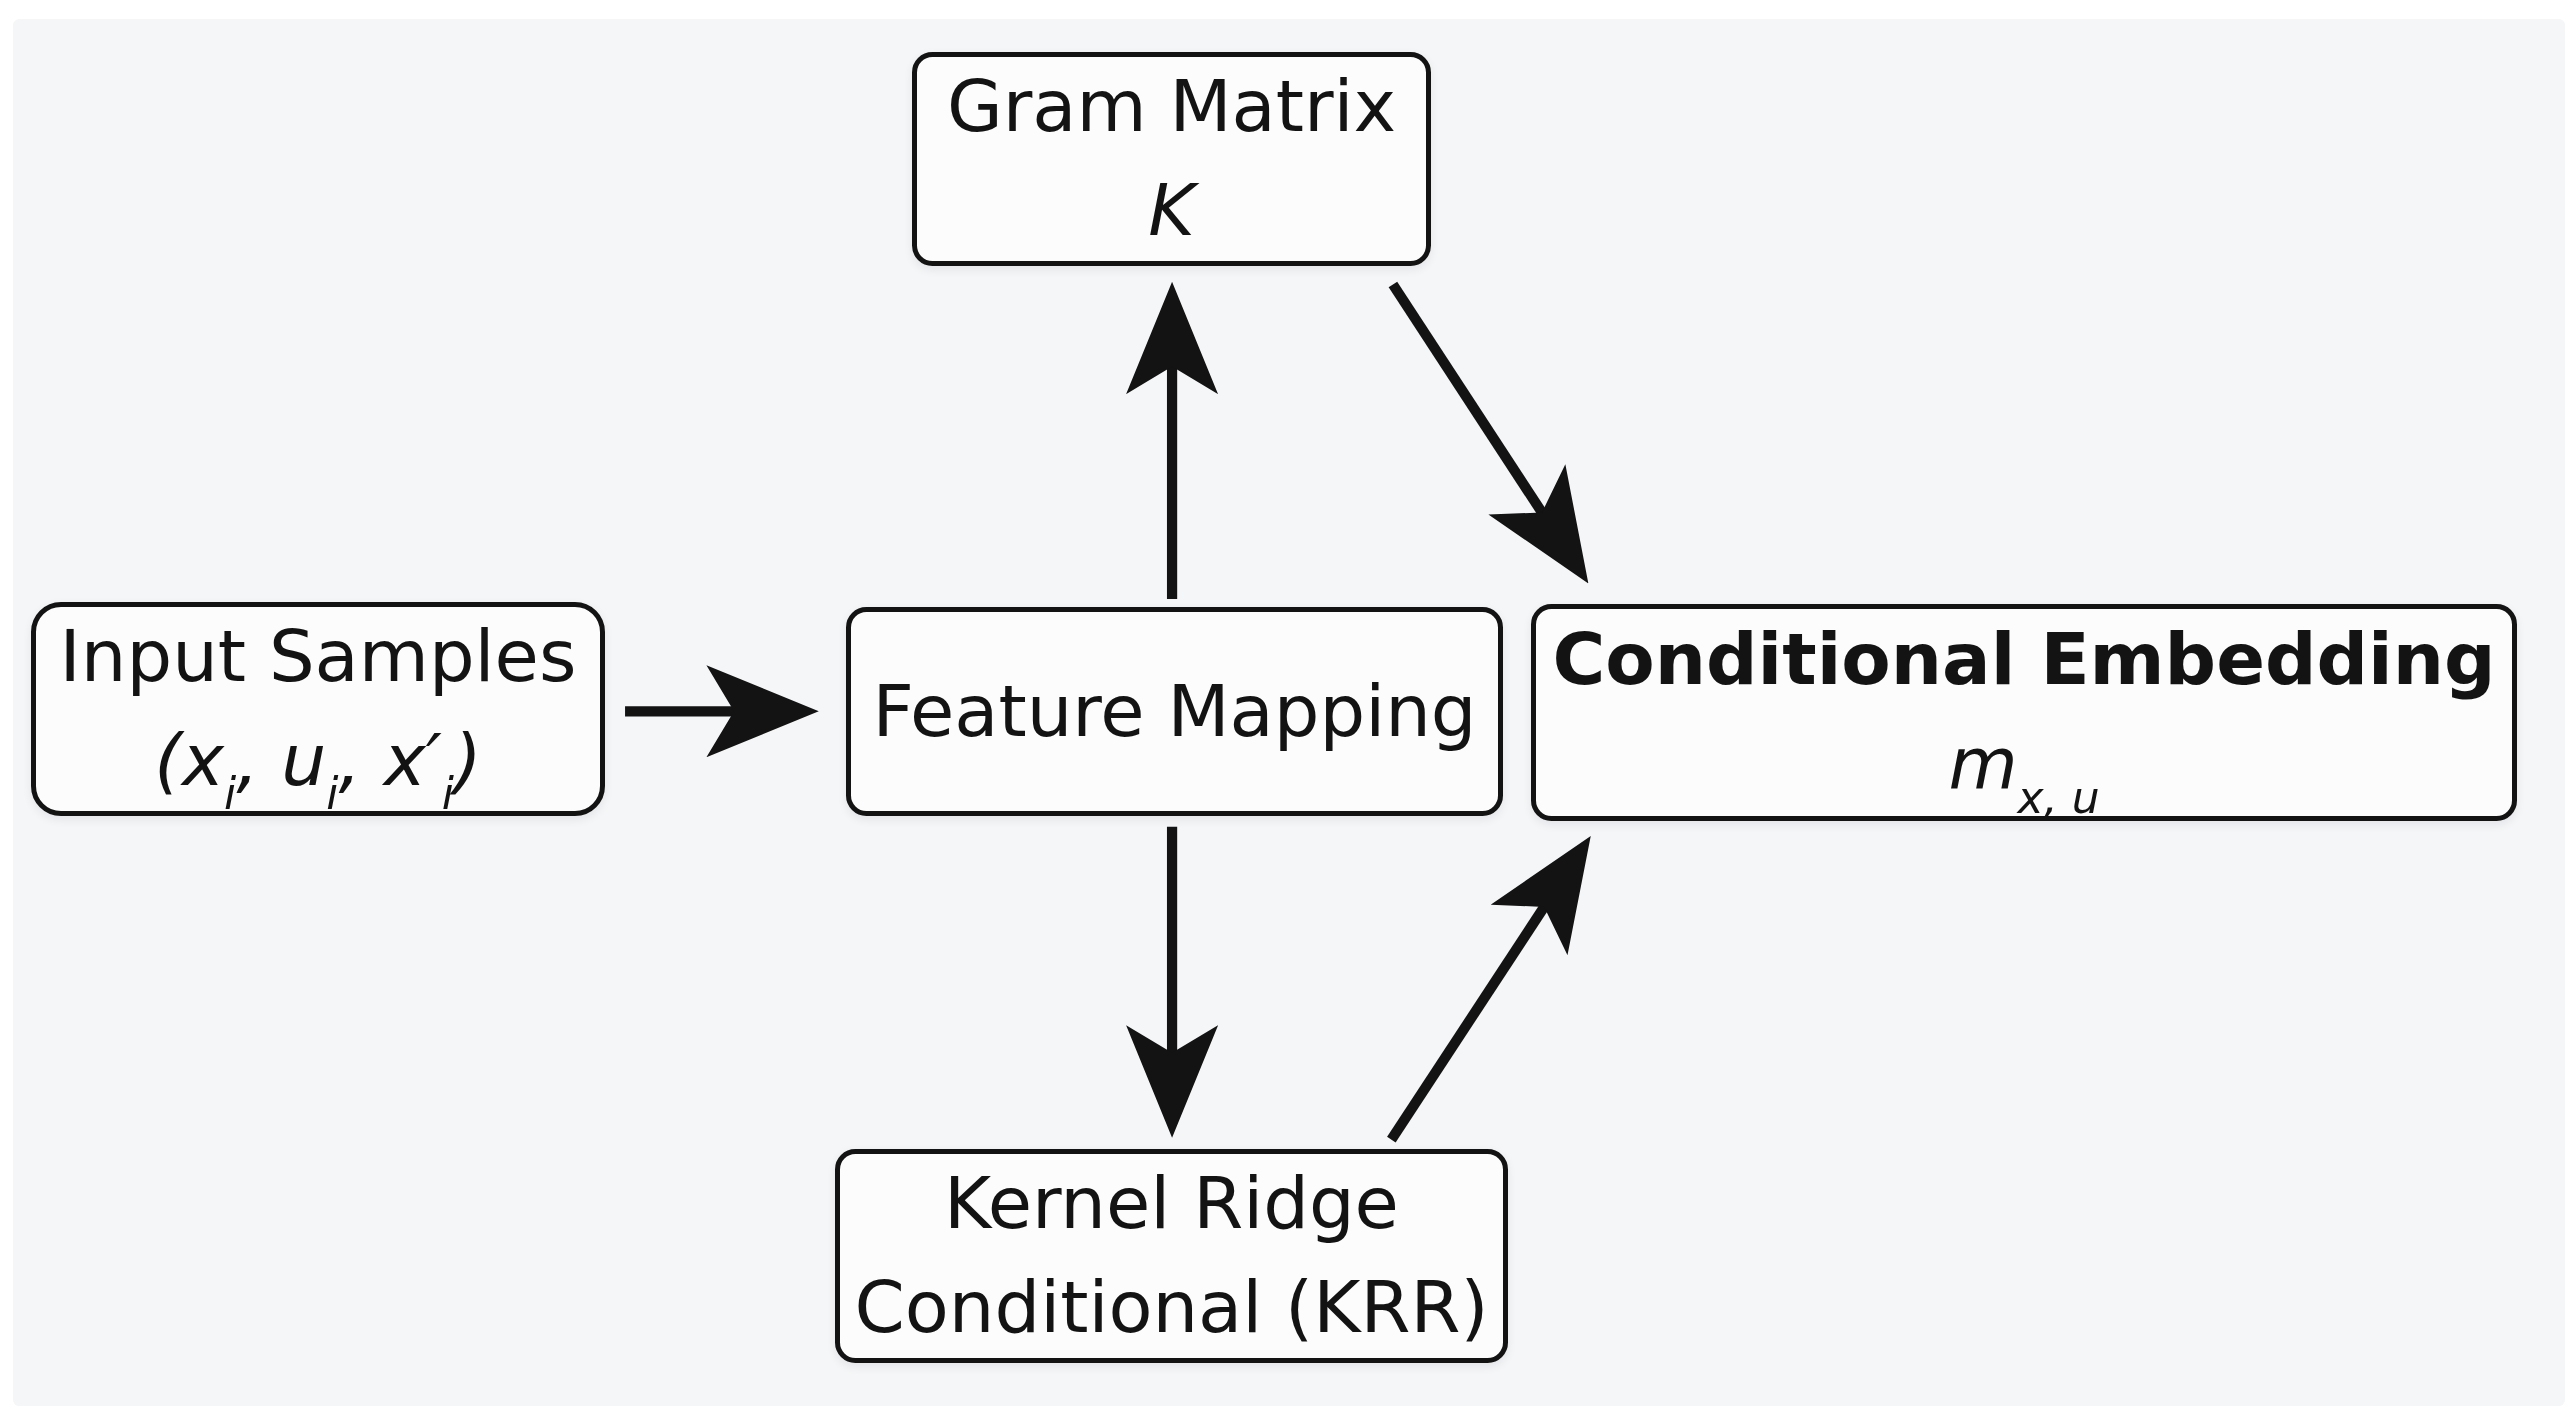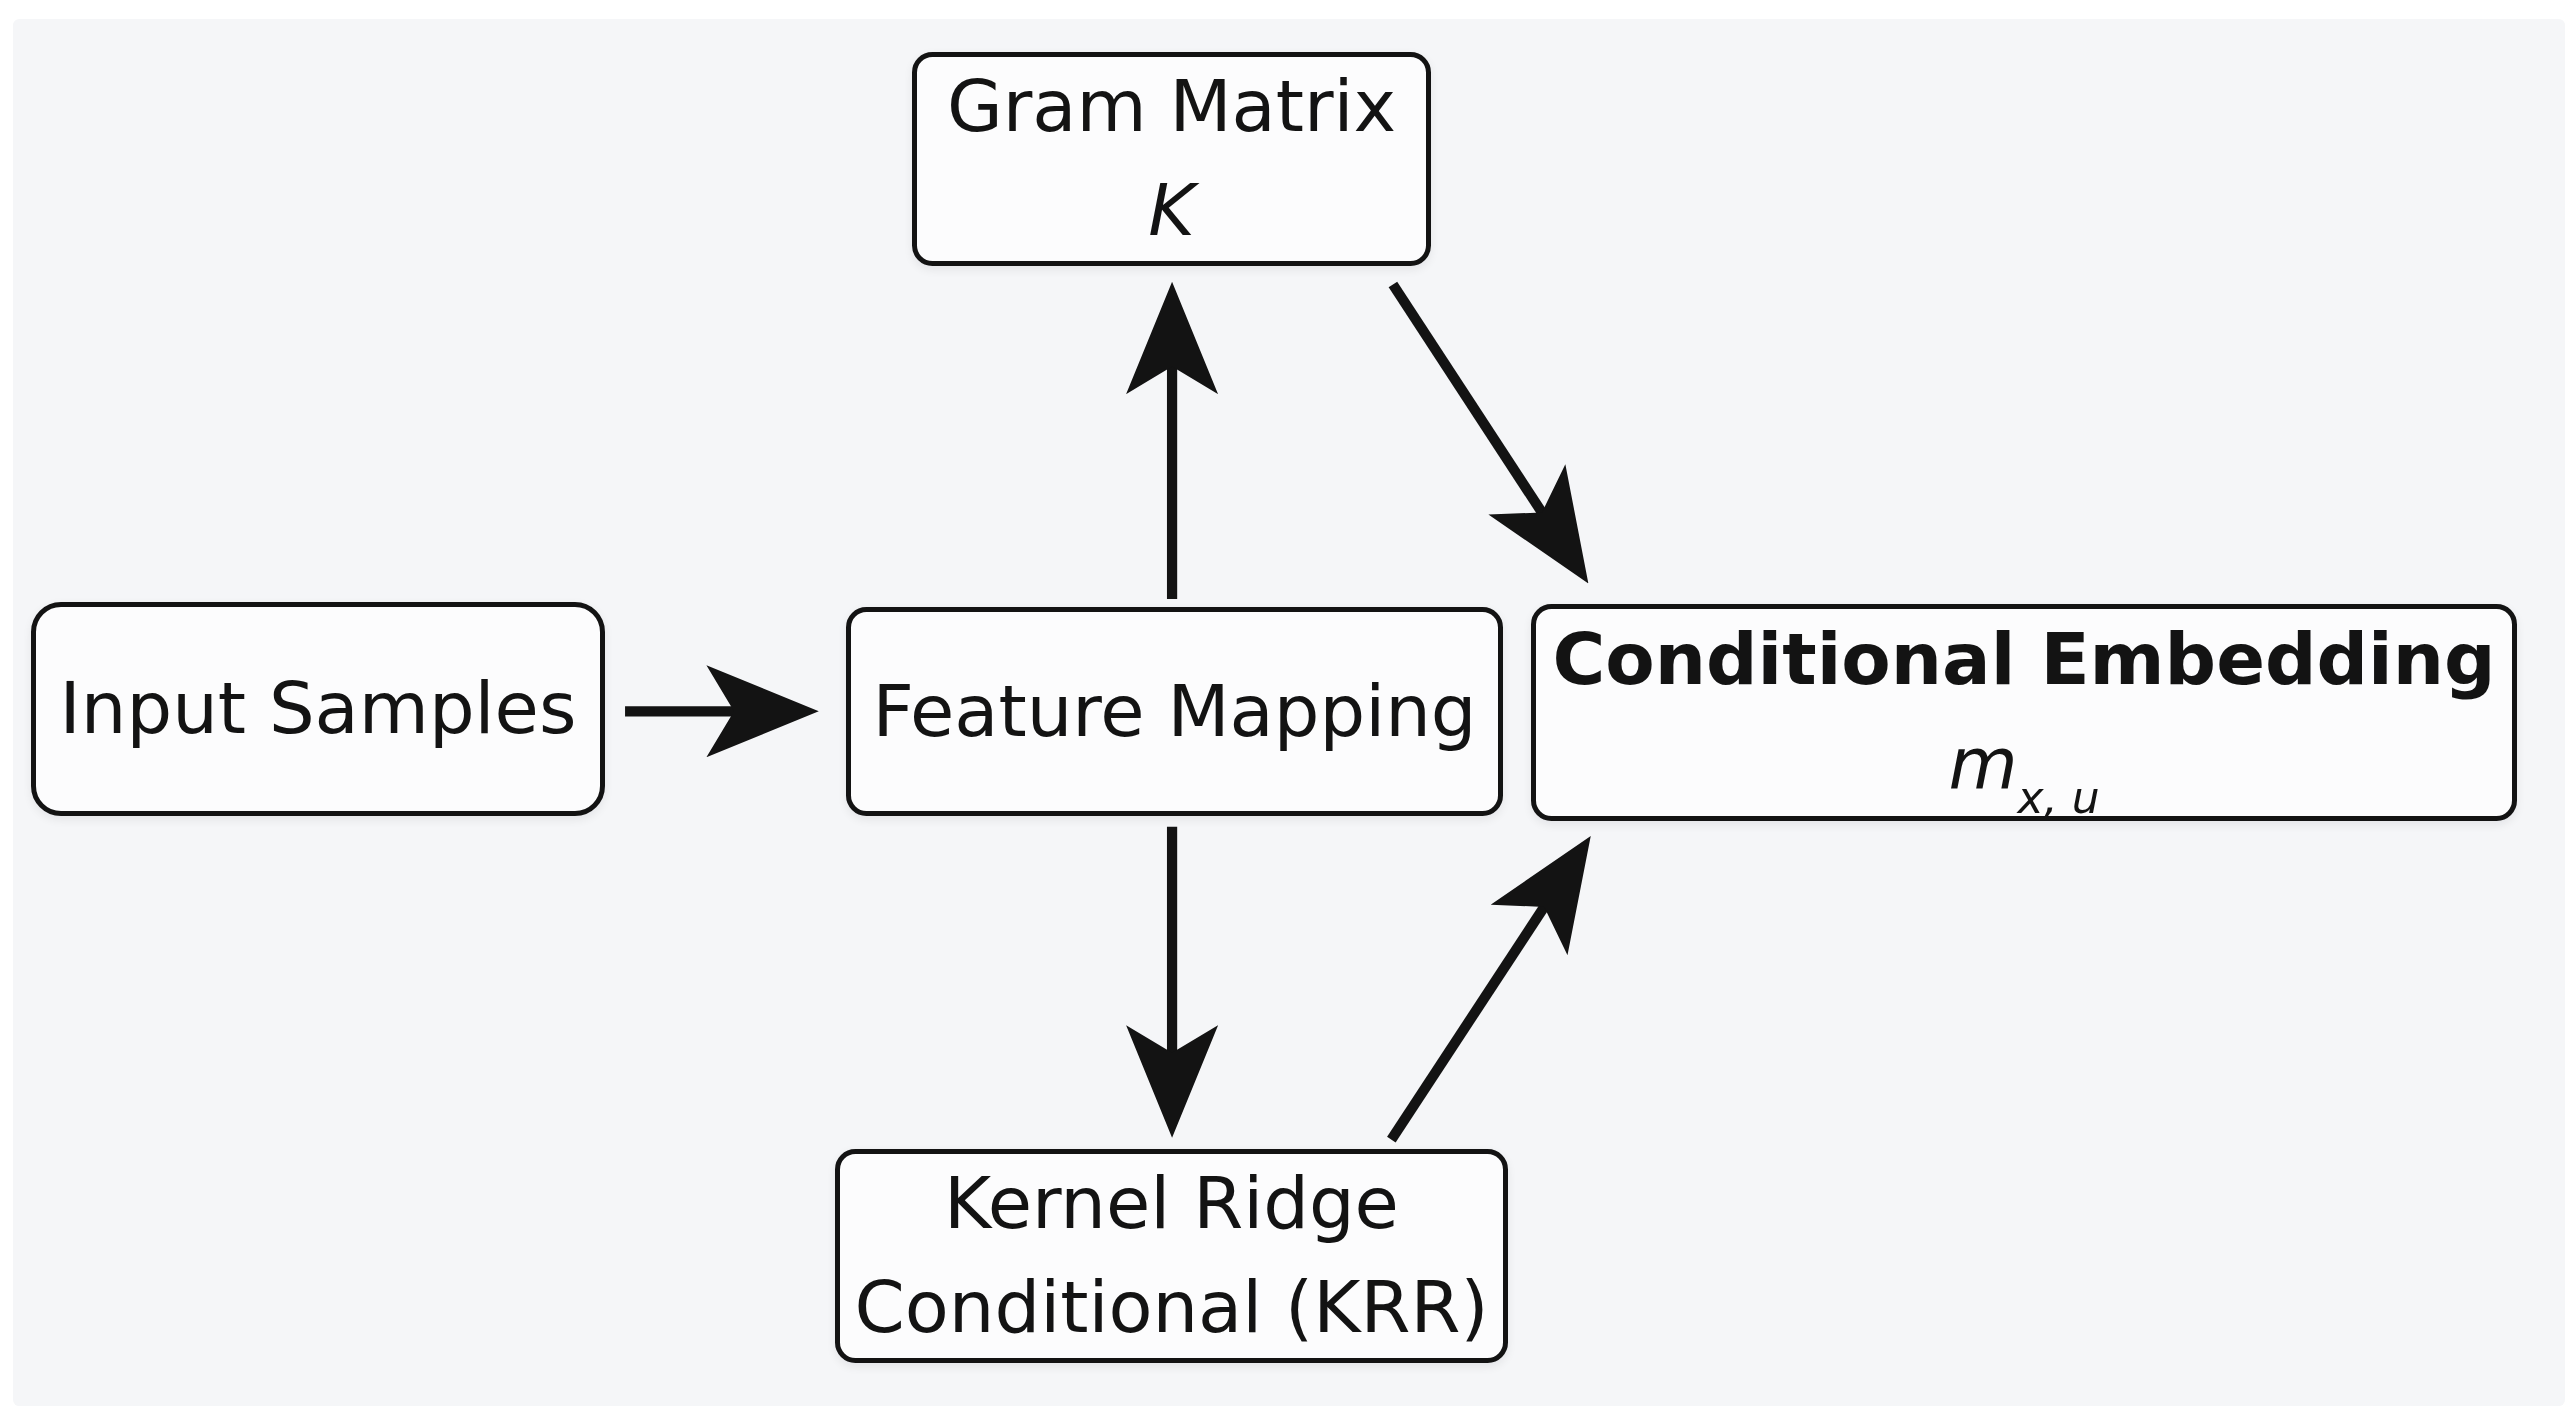"(xi, ui, x′i)" div.math { html: none -> <div>(x<sub>i</sub>, u<sub>i</sub>, x′<sub>i</sub>)</div> }
